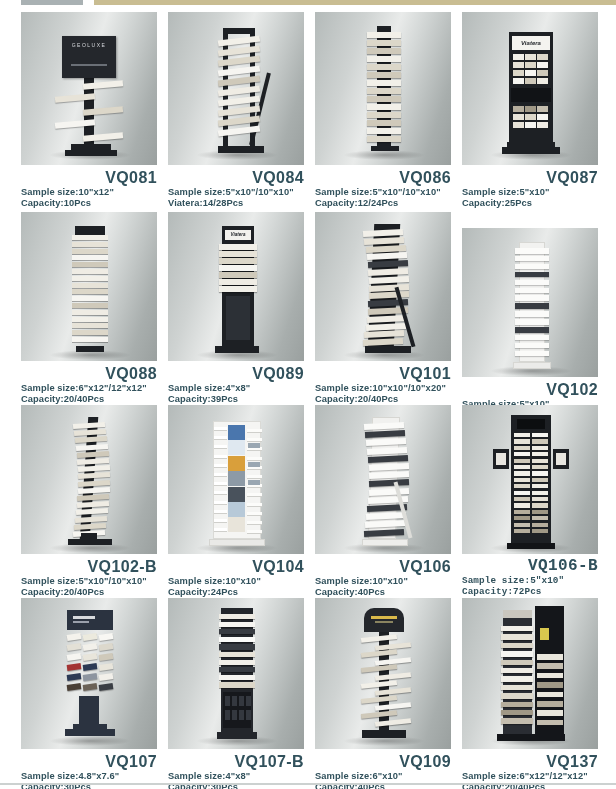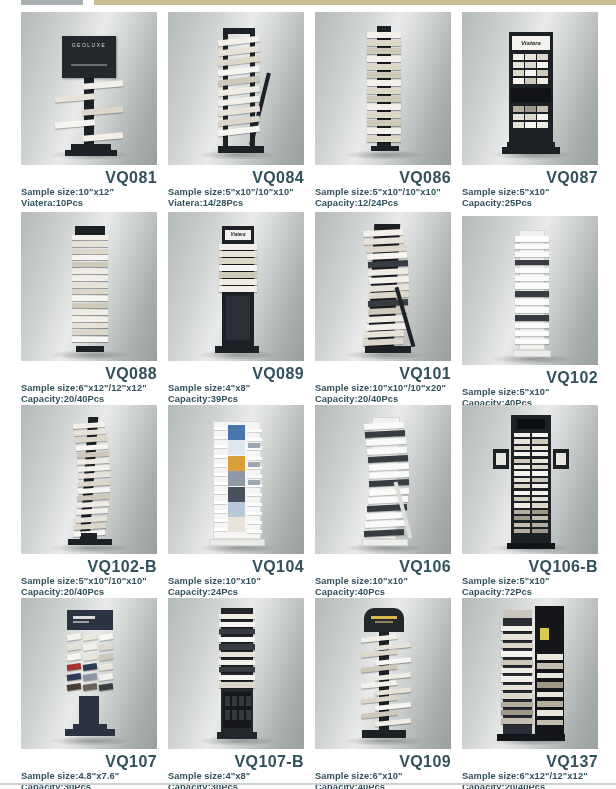"Viatera:10Pcs" div.line { text: Viatera:10Pcs -> Capacity:10Pcs }
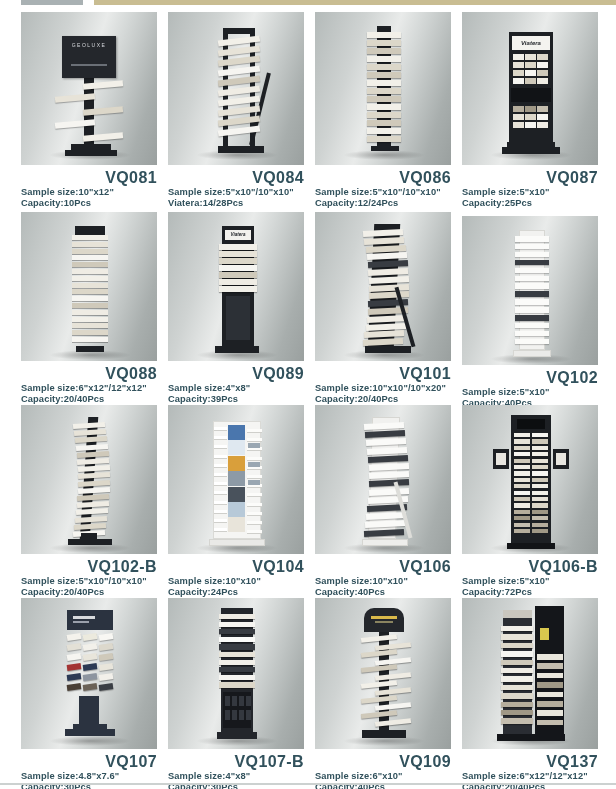"VQ102" div.cell { top: 216px -> 228px }
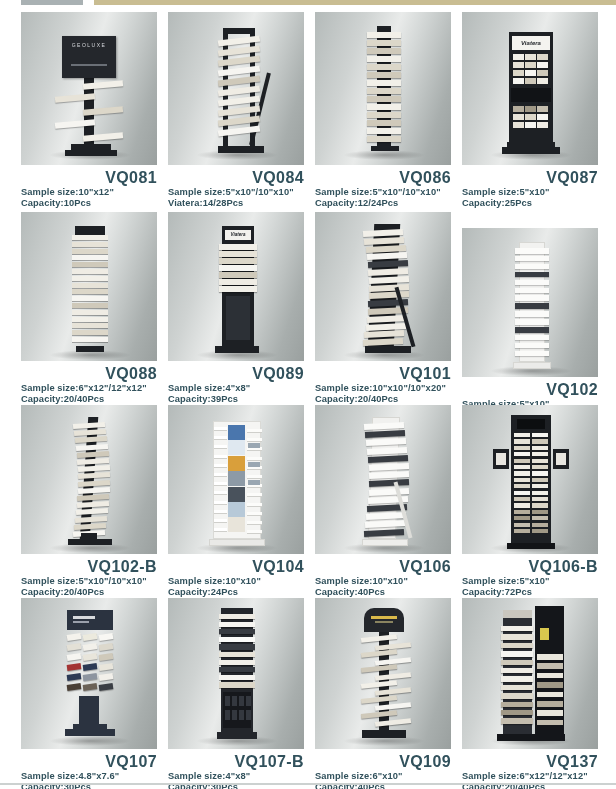"VQ106-B" div.cell { font-family: none -> Liberation Mono, monospace }
